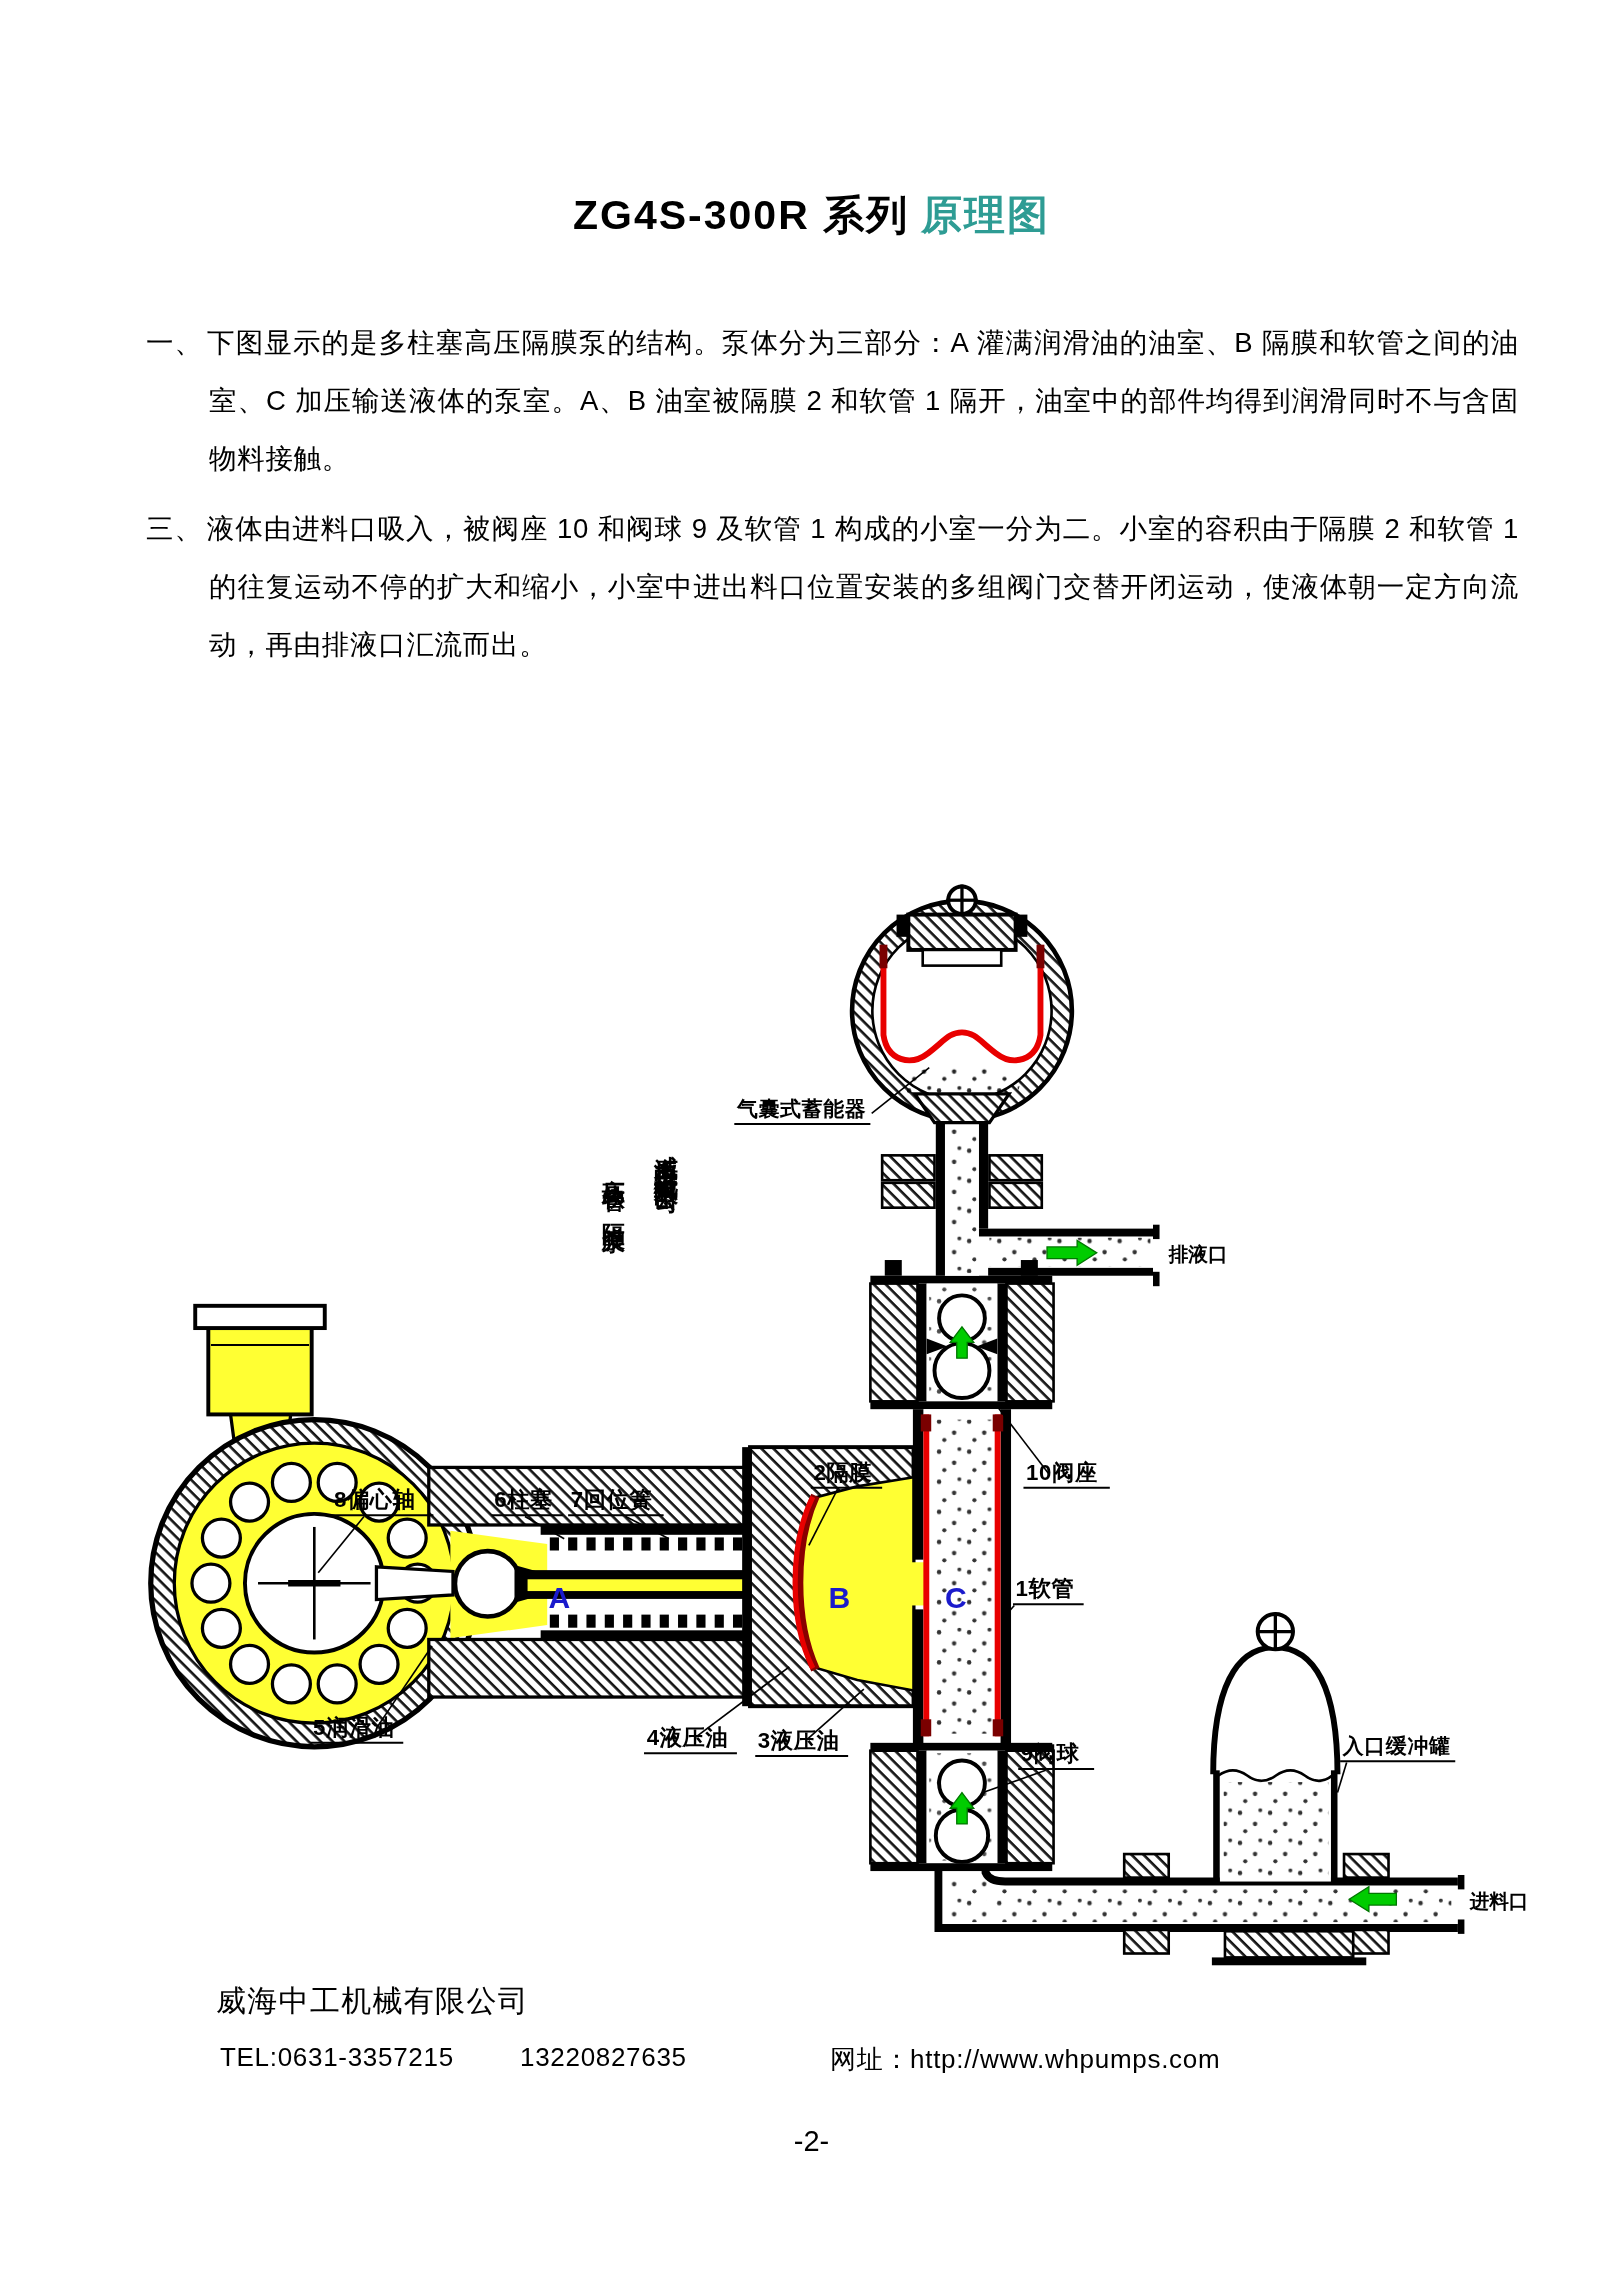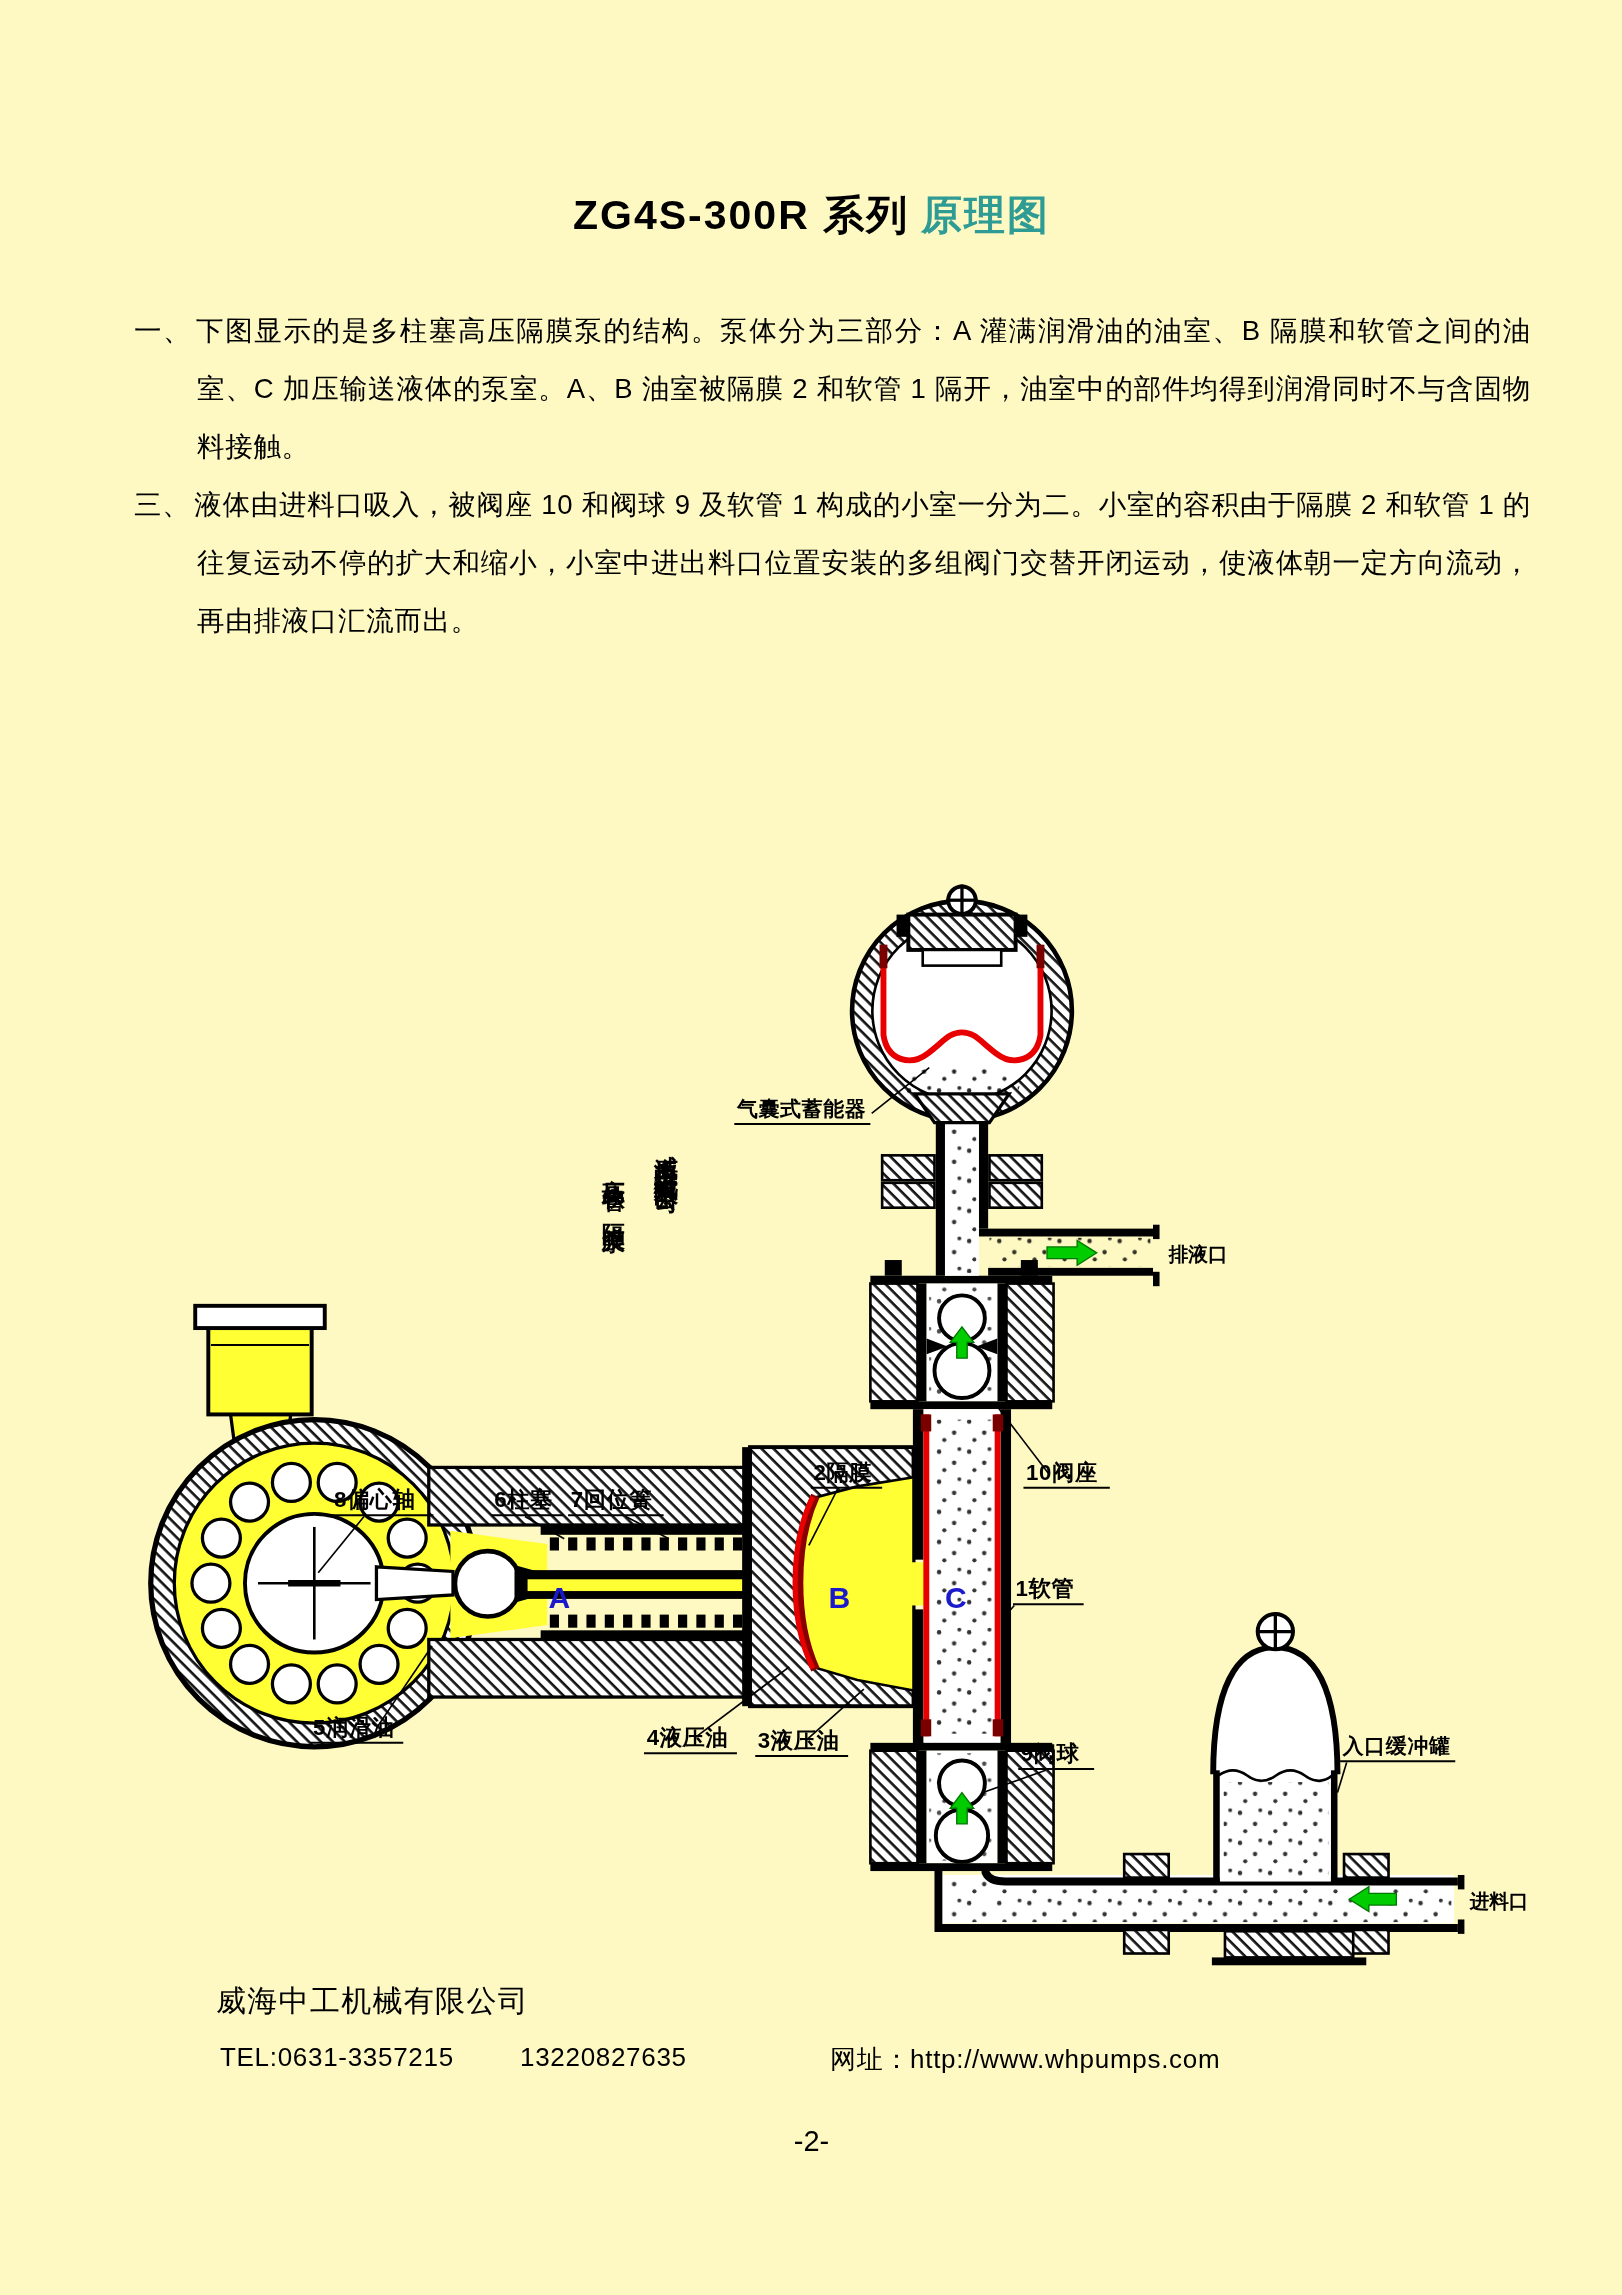"ZG4S-300R 系列 原理图" #page { background: #fef9c3 -> #ffffff }
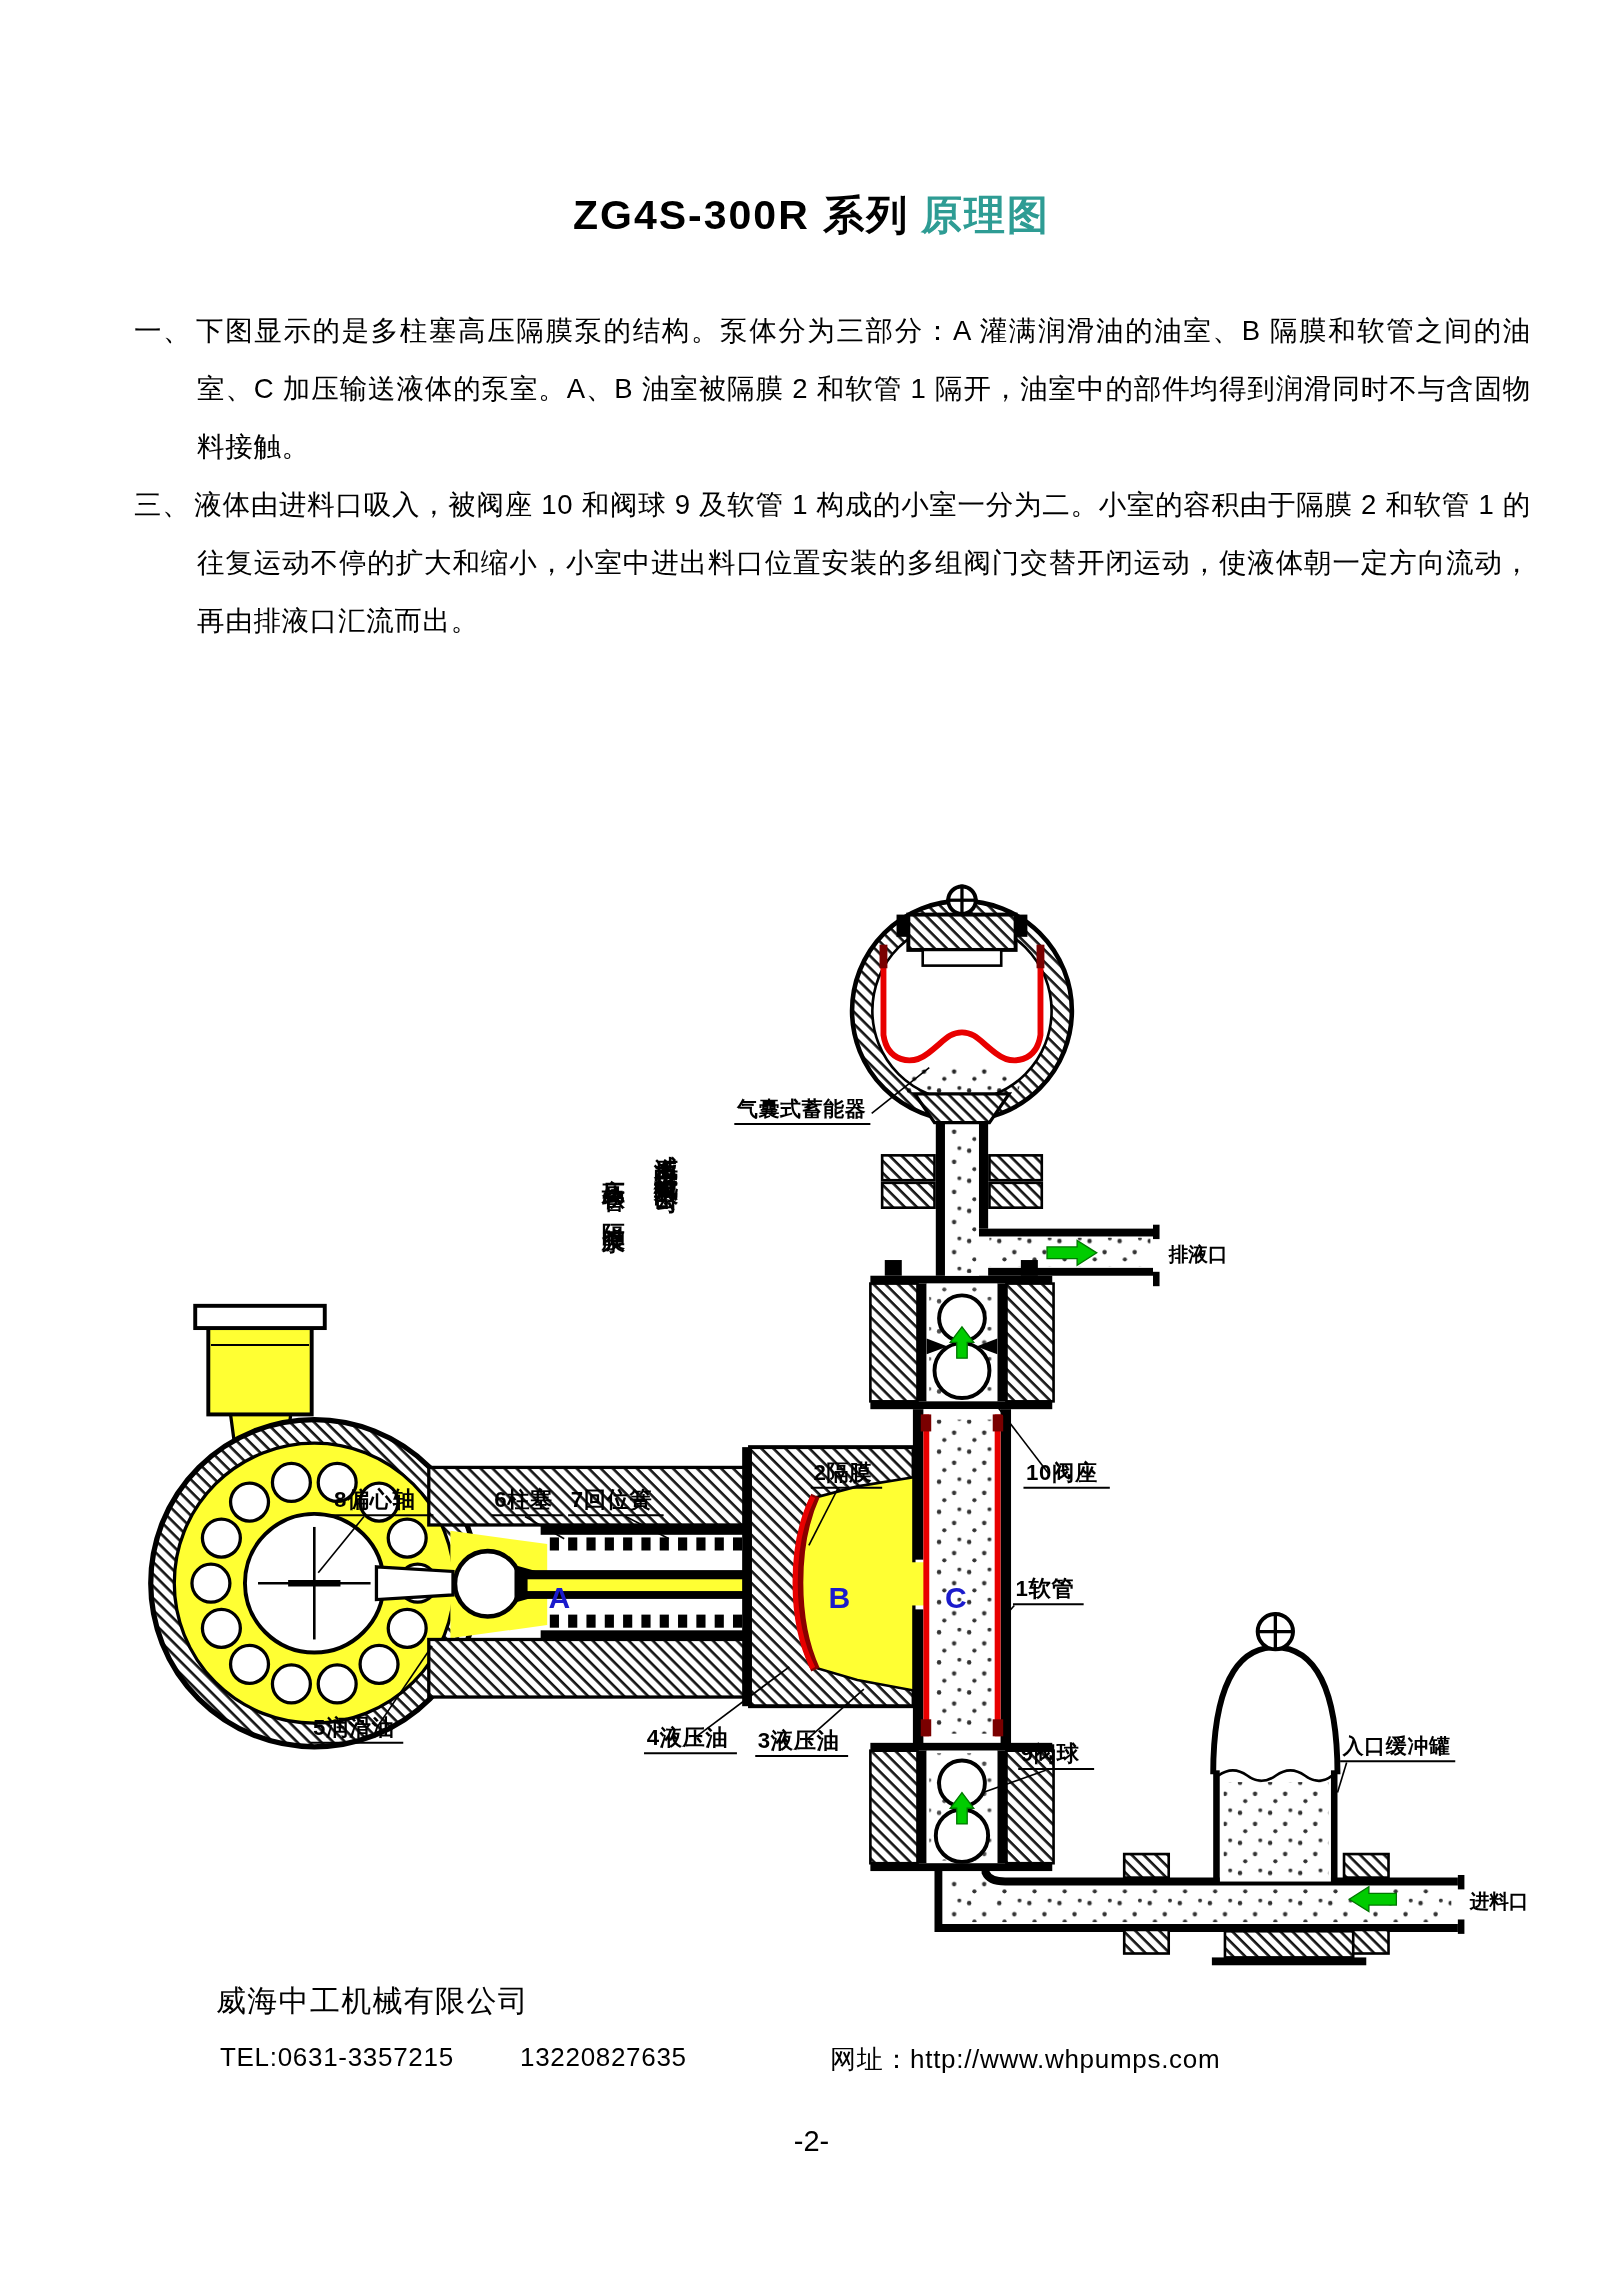"一、 下图显示的是多柱塞高压隔膜泵的结构。泵体分为三部分：A" .para { margin: 0 -> 12px }
